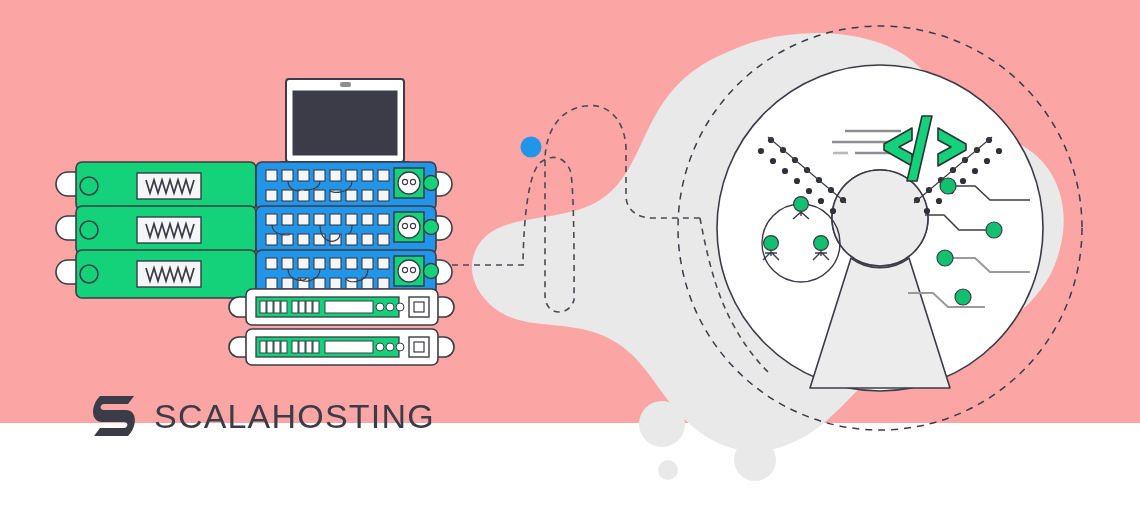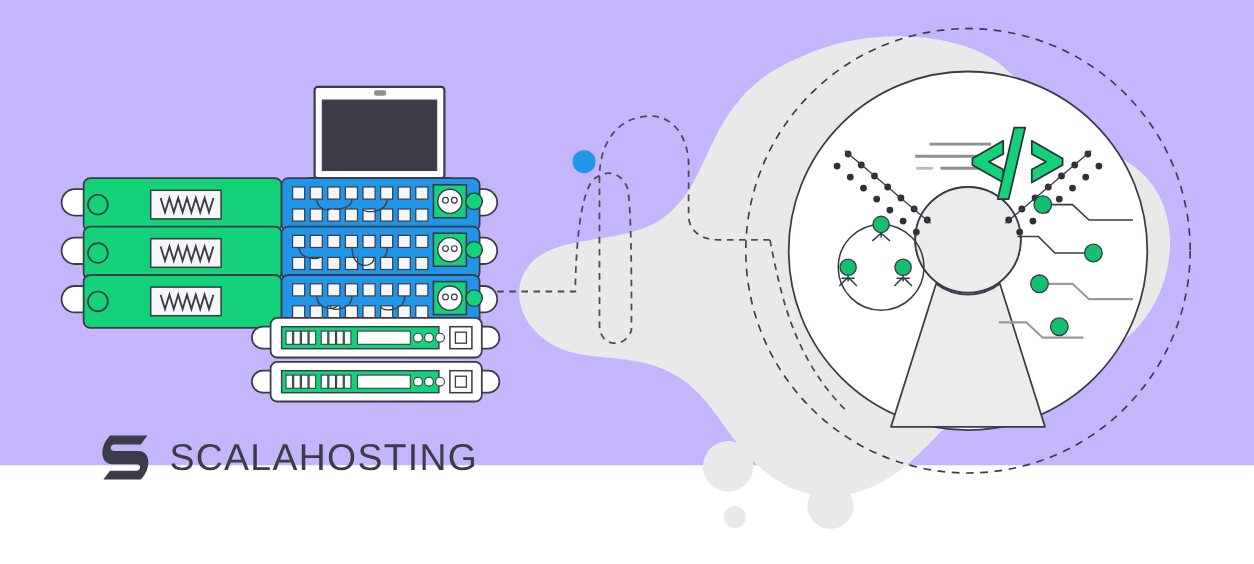"SCALAHOSTING" #stage { background: #c4b5fd -> #fca5a5 }
